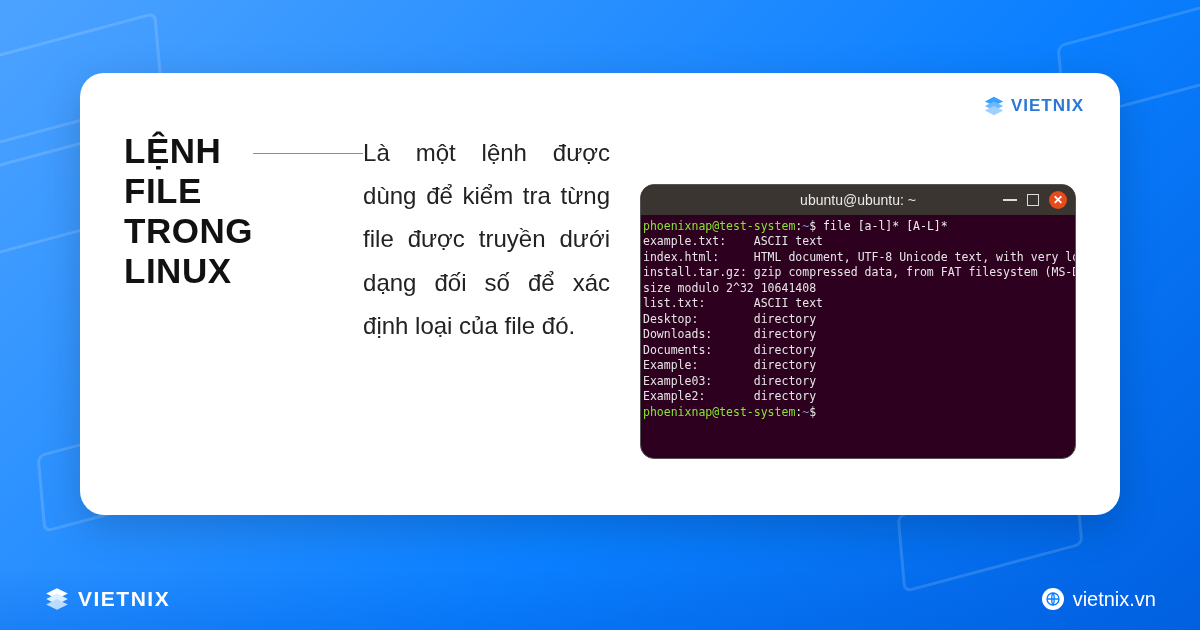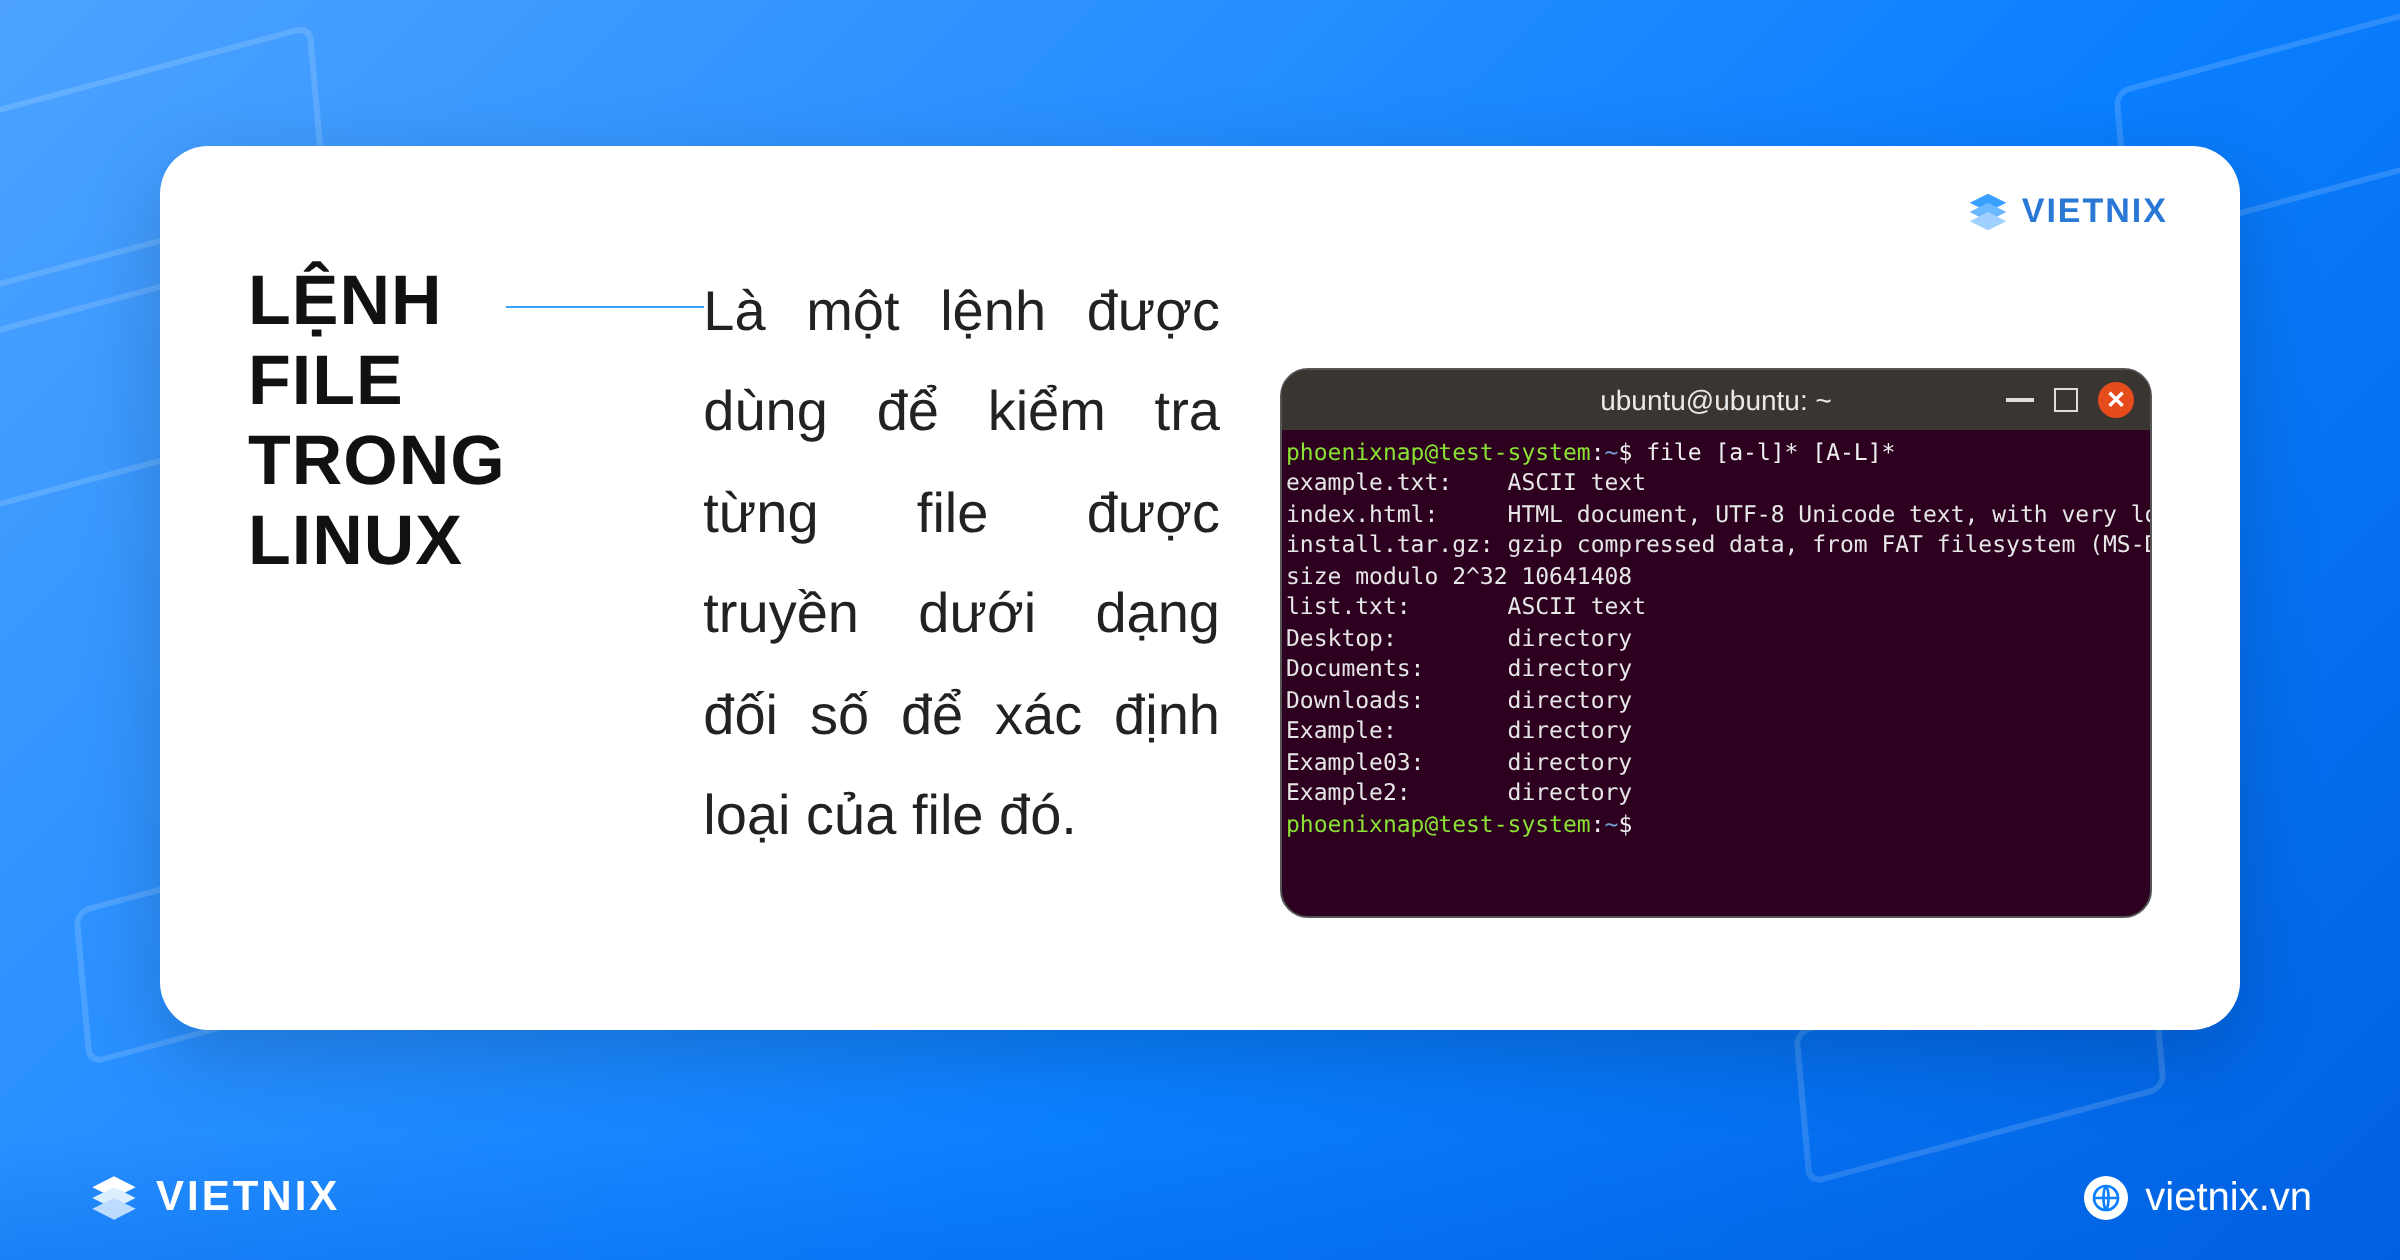"Là một lệnh được dùng" .desc { font-size: 28px -> 24px }
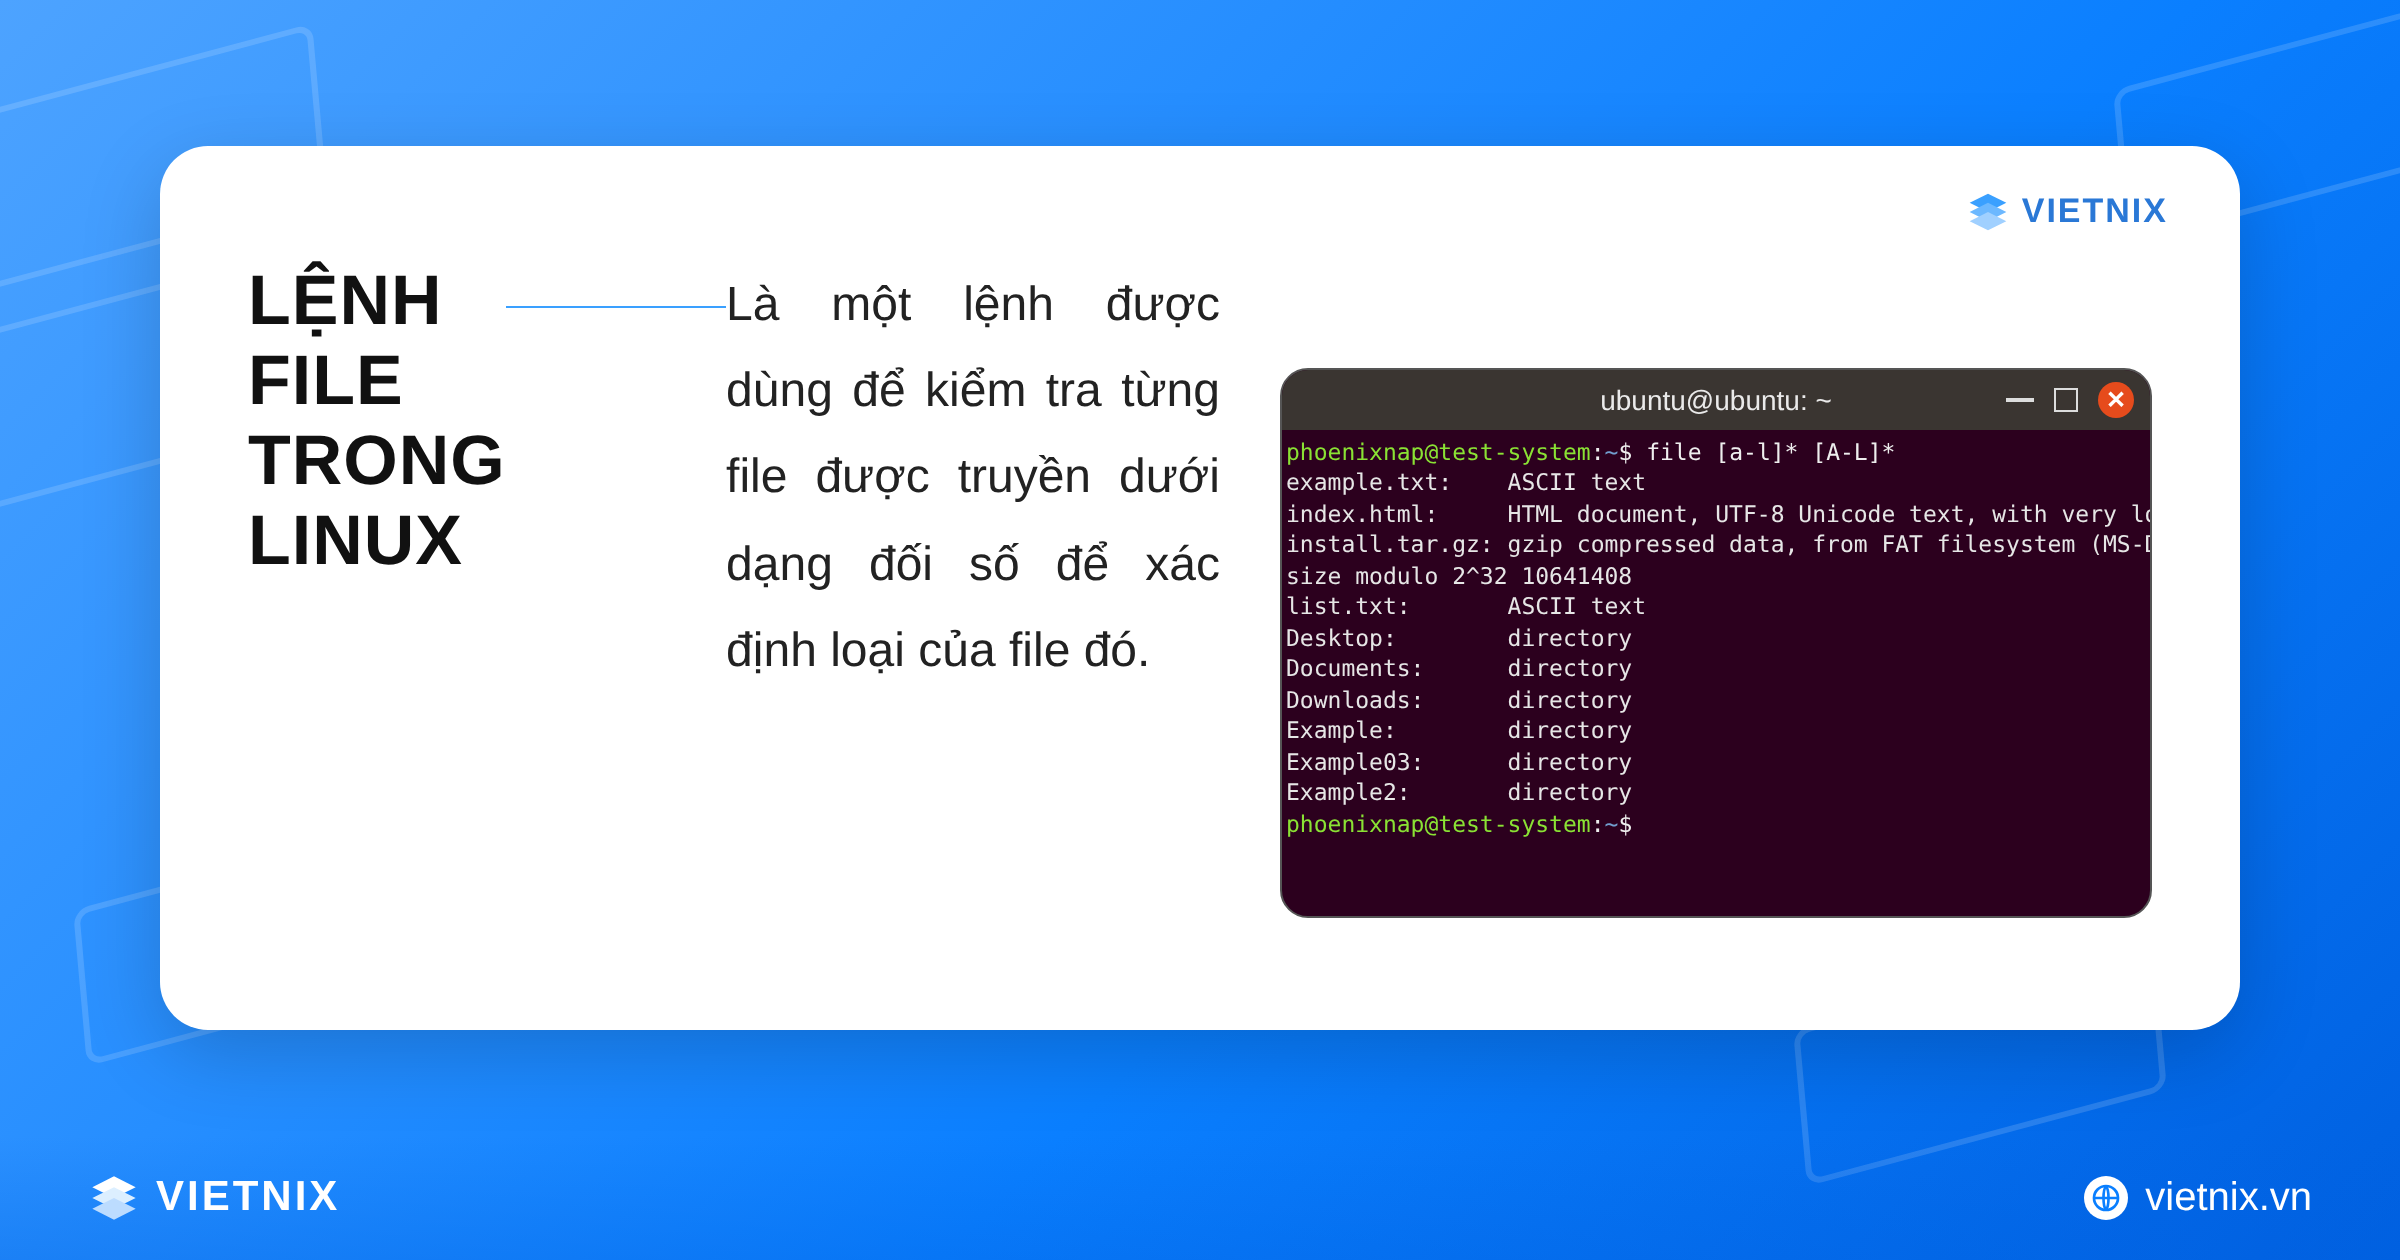"Documents: directory" span.term-line { order: before "Downloads: directory" -> after "Downloads: directory" }
